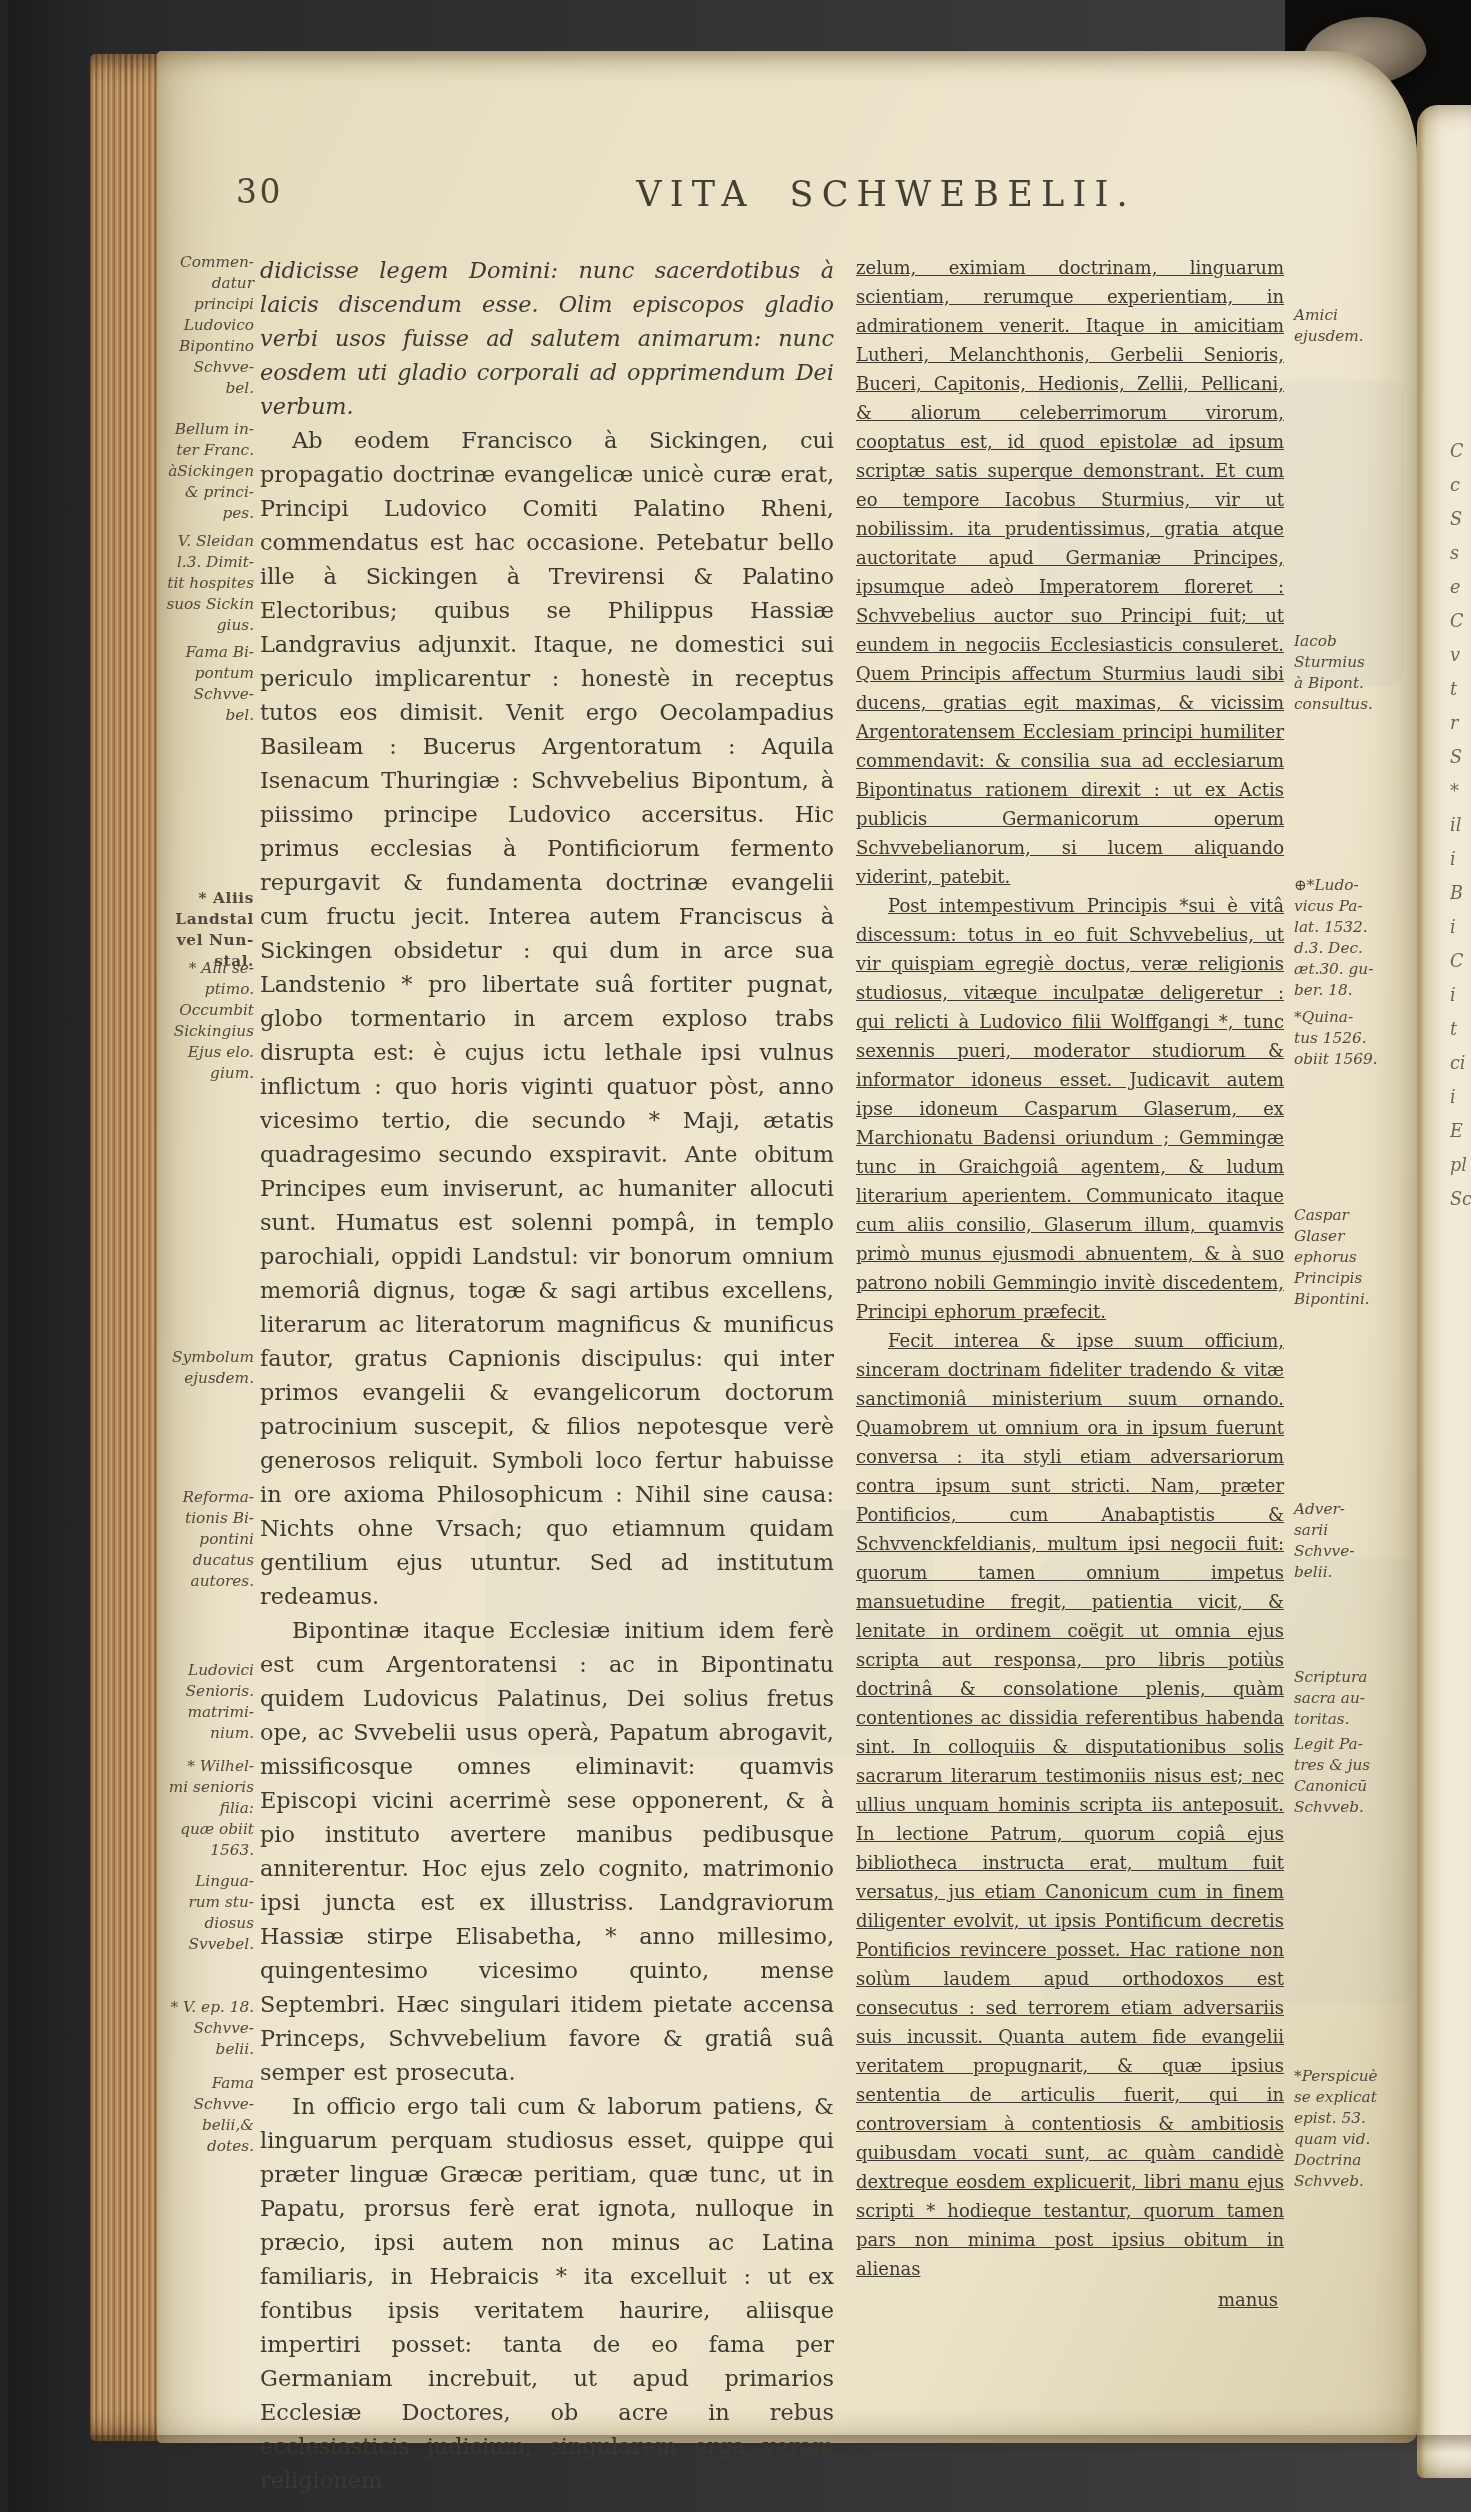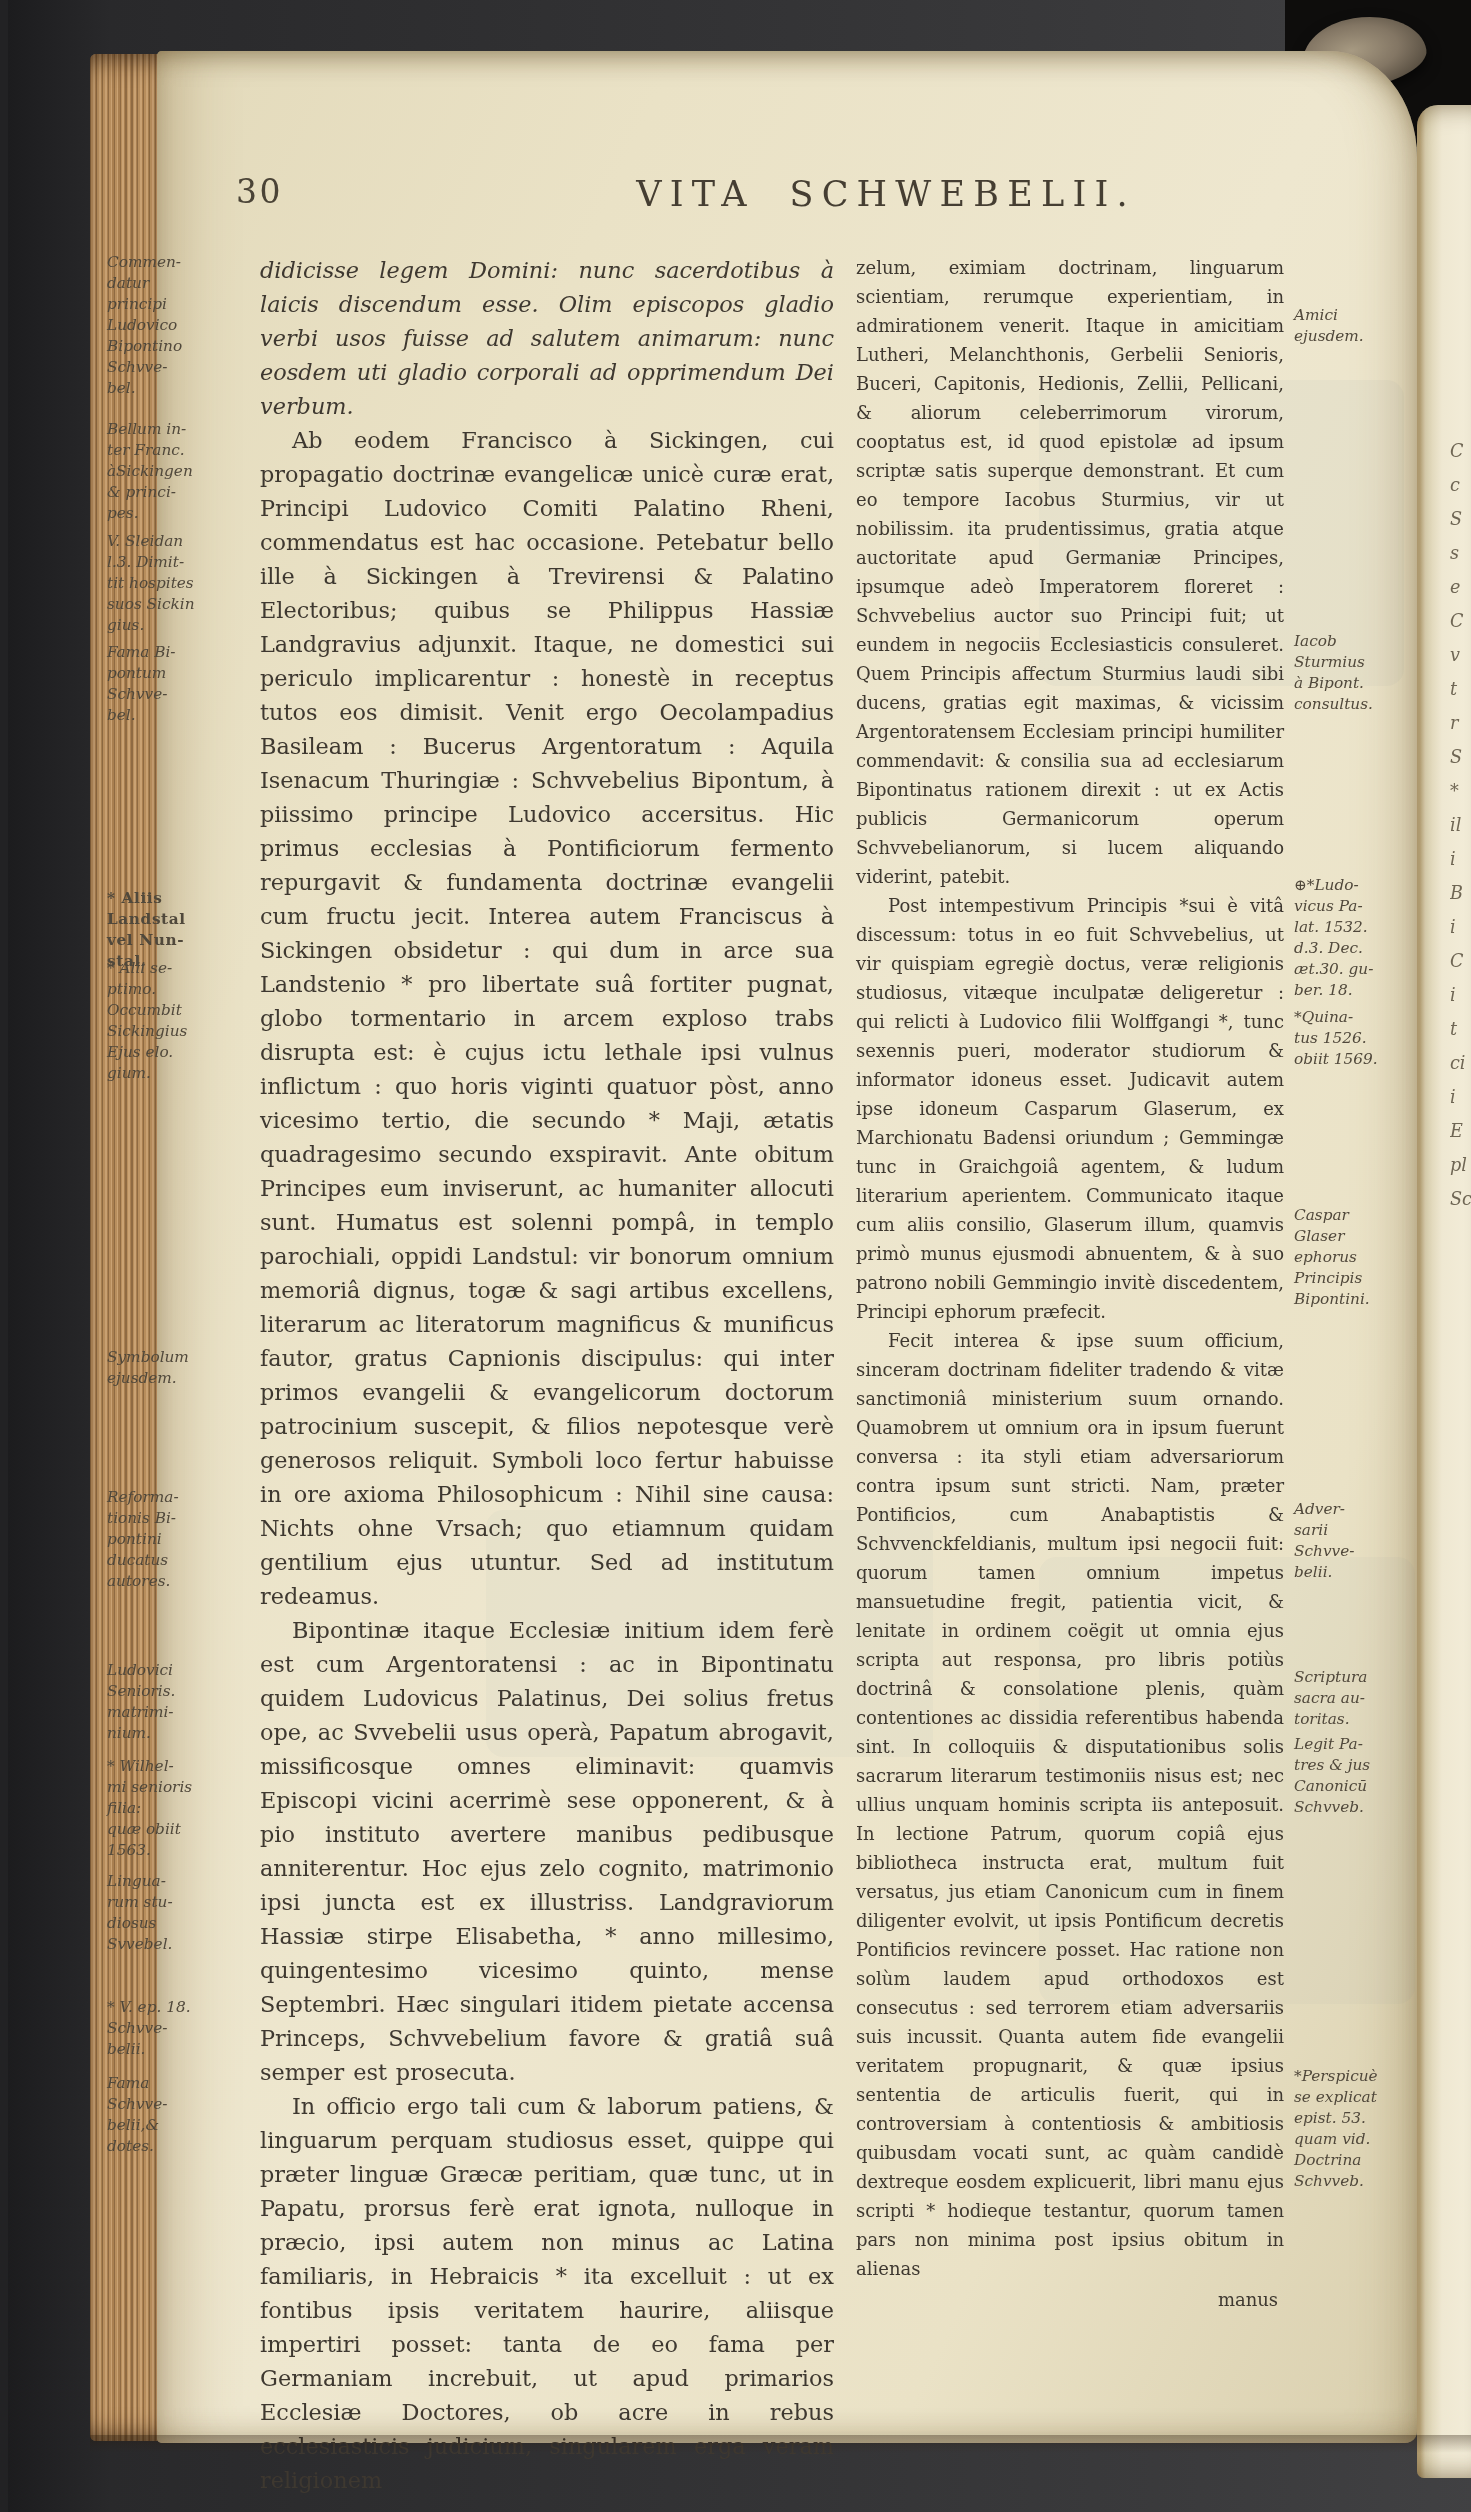"Commen-" .mnotes--left { text-align: none -> right }
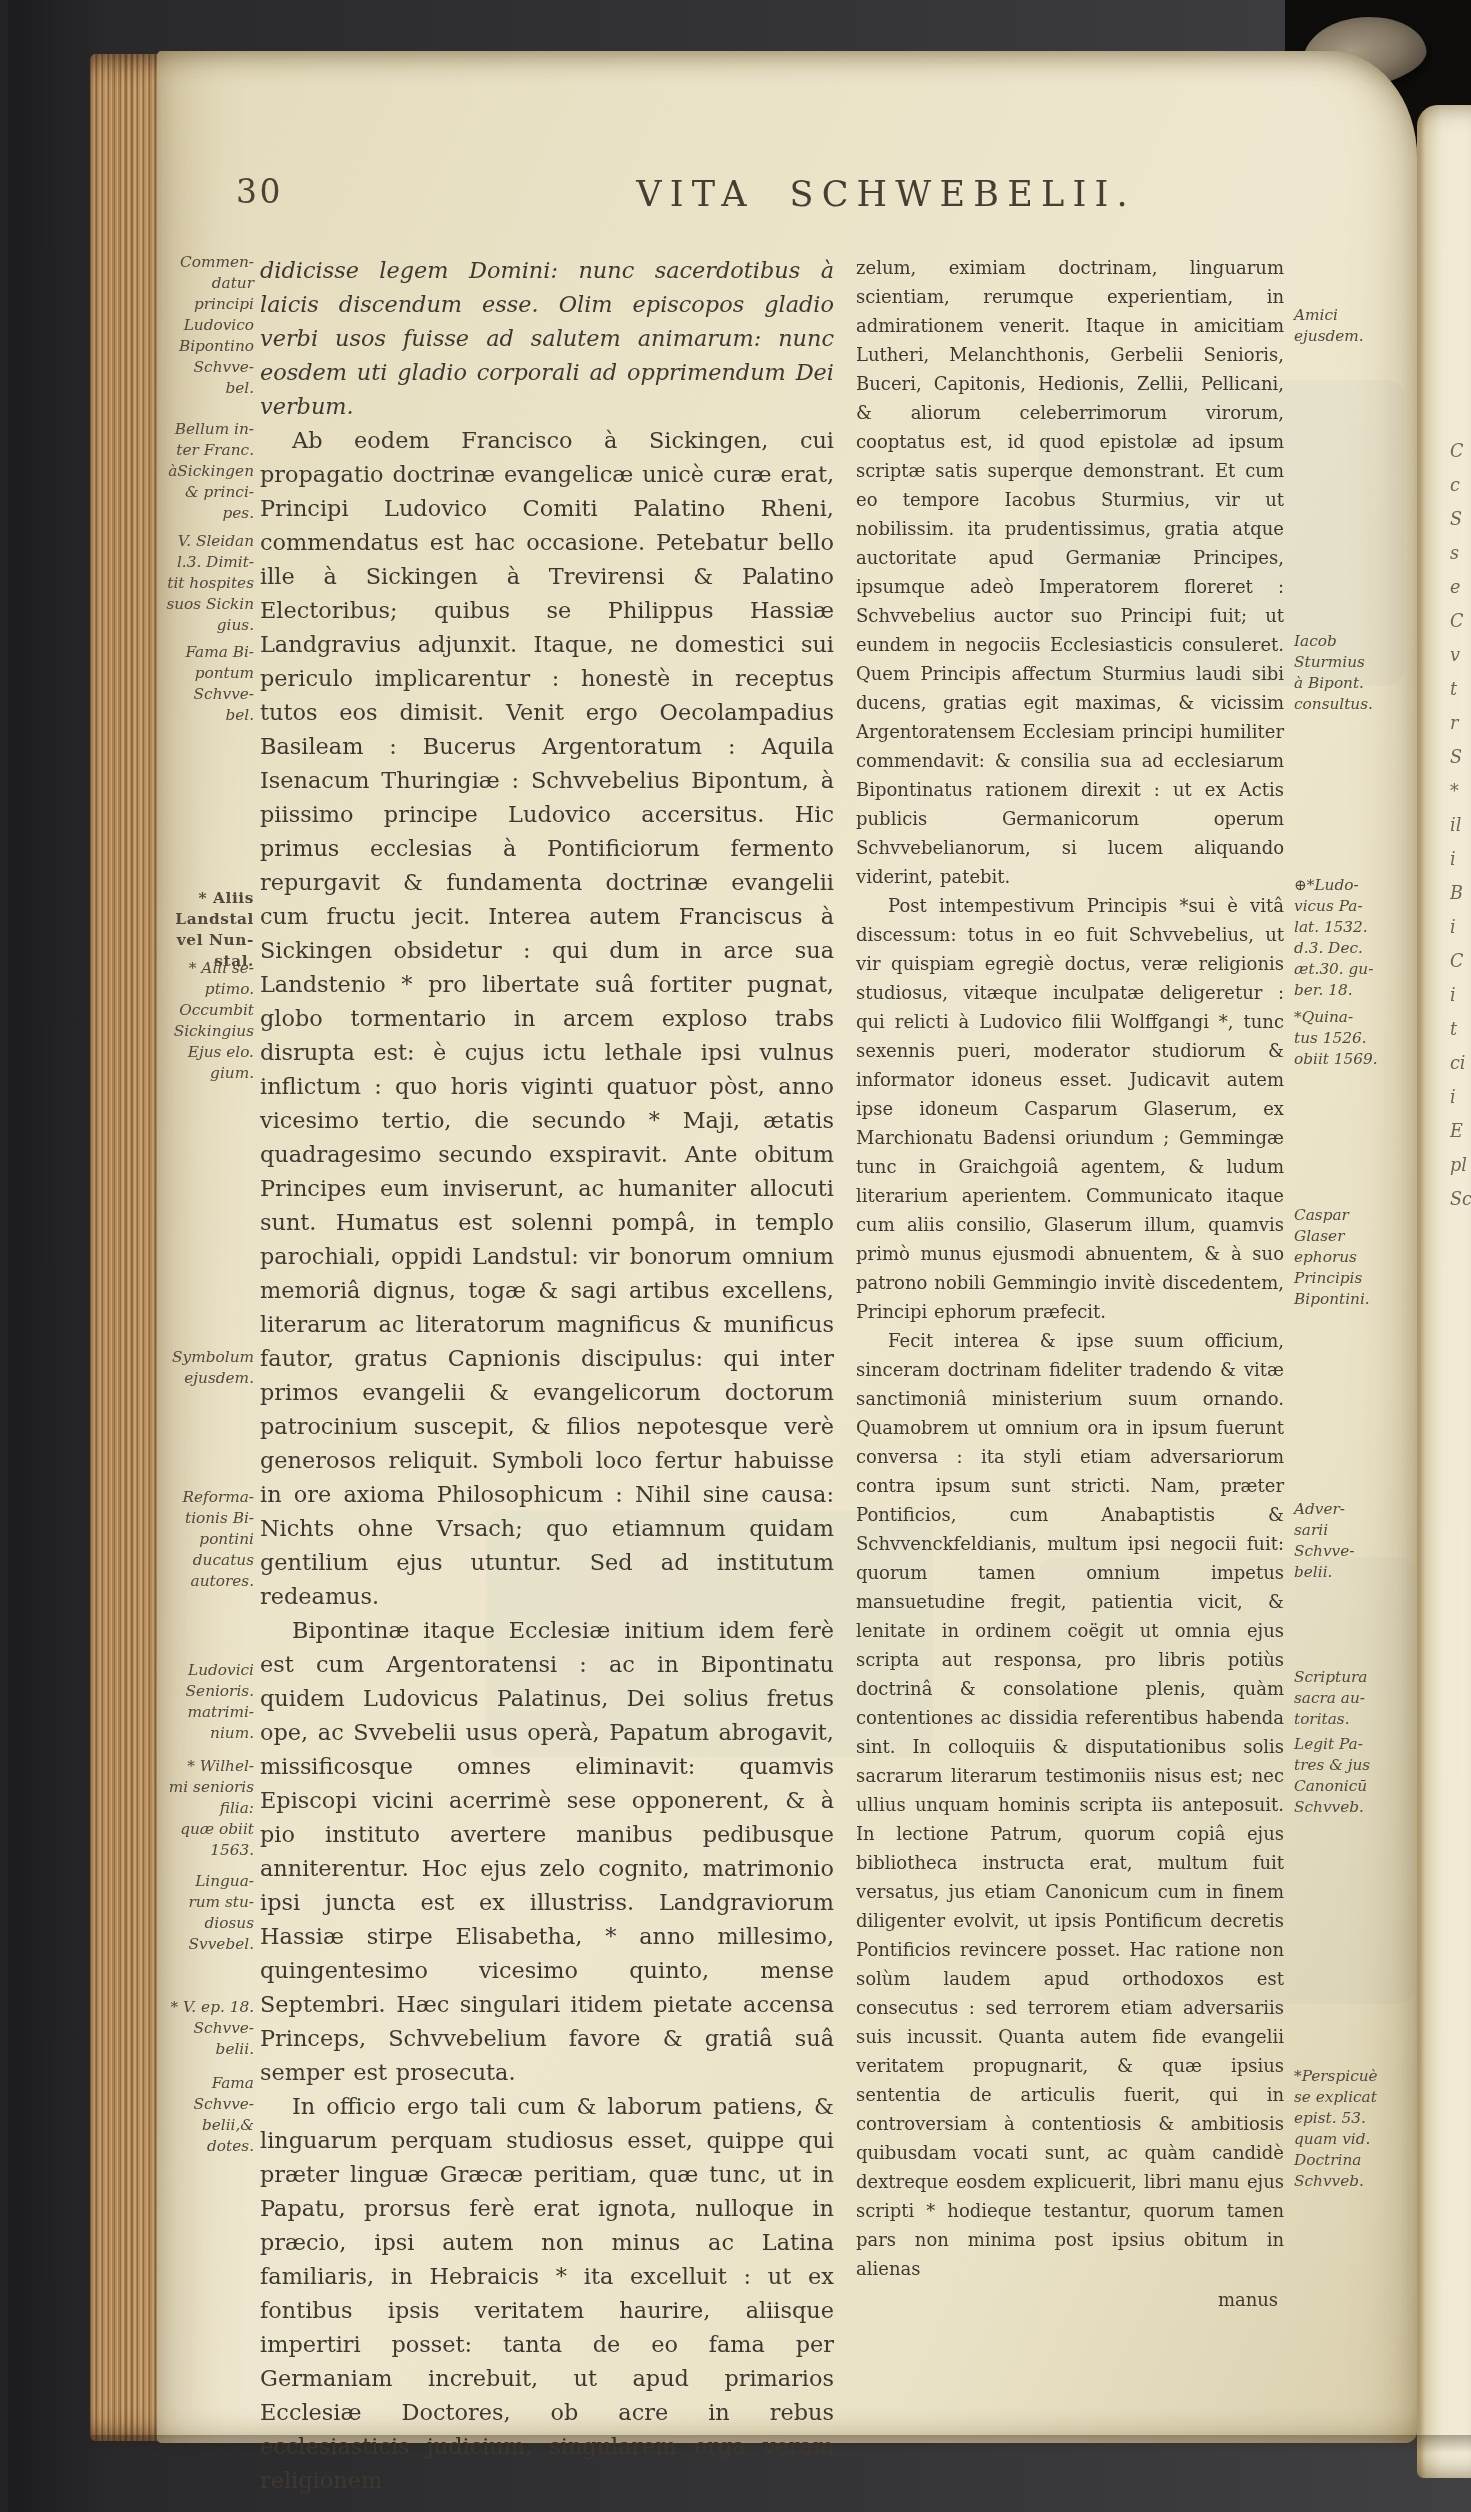"zelum, eximiam doctrinam, linguarum" .col--right { text-decoration: none -> underline }
